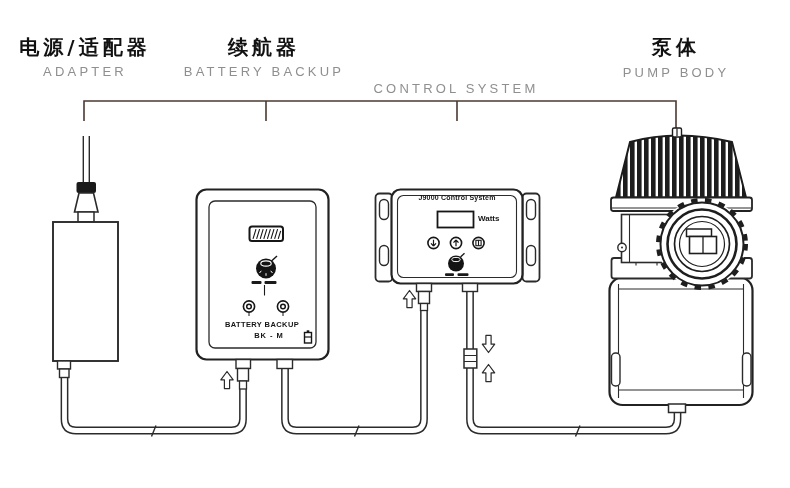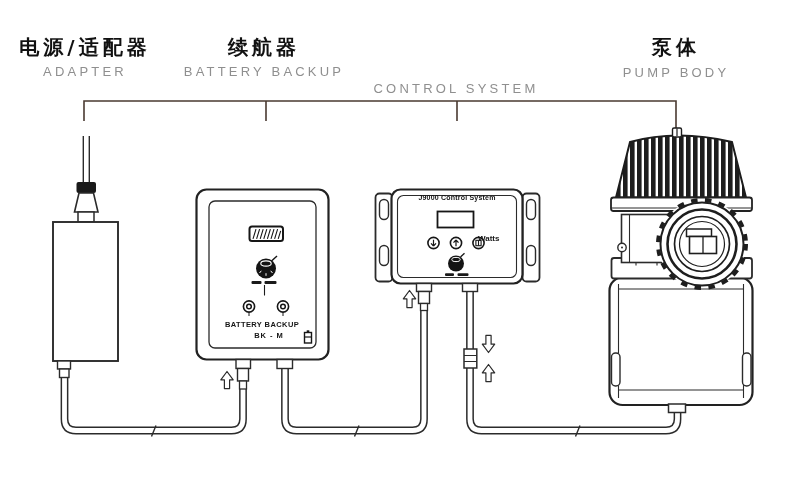"Watts" .lbl-watts { margin-top: 20px -> none }
